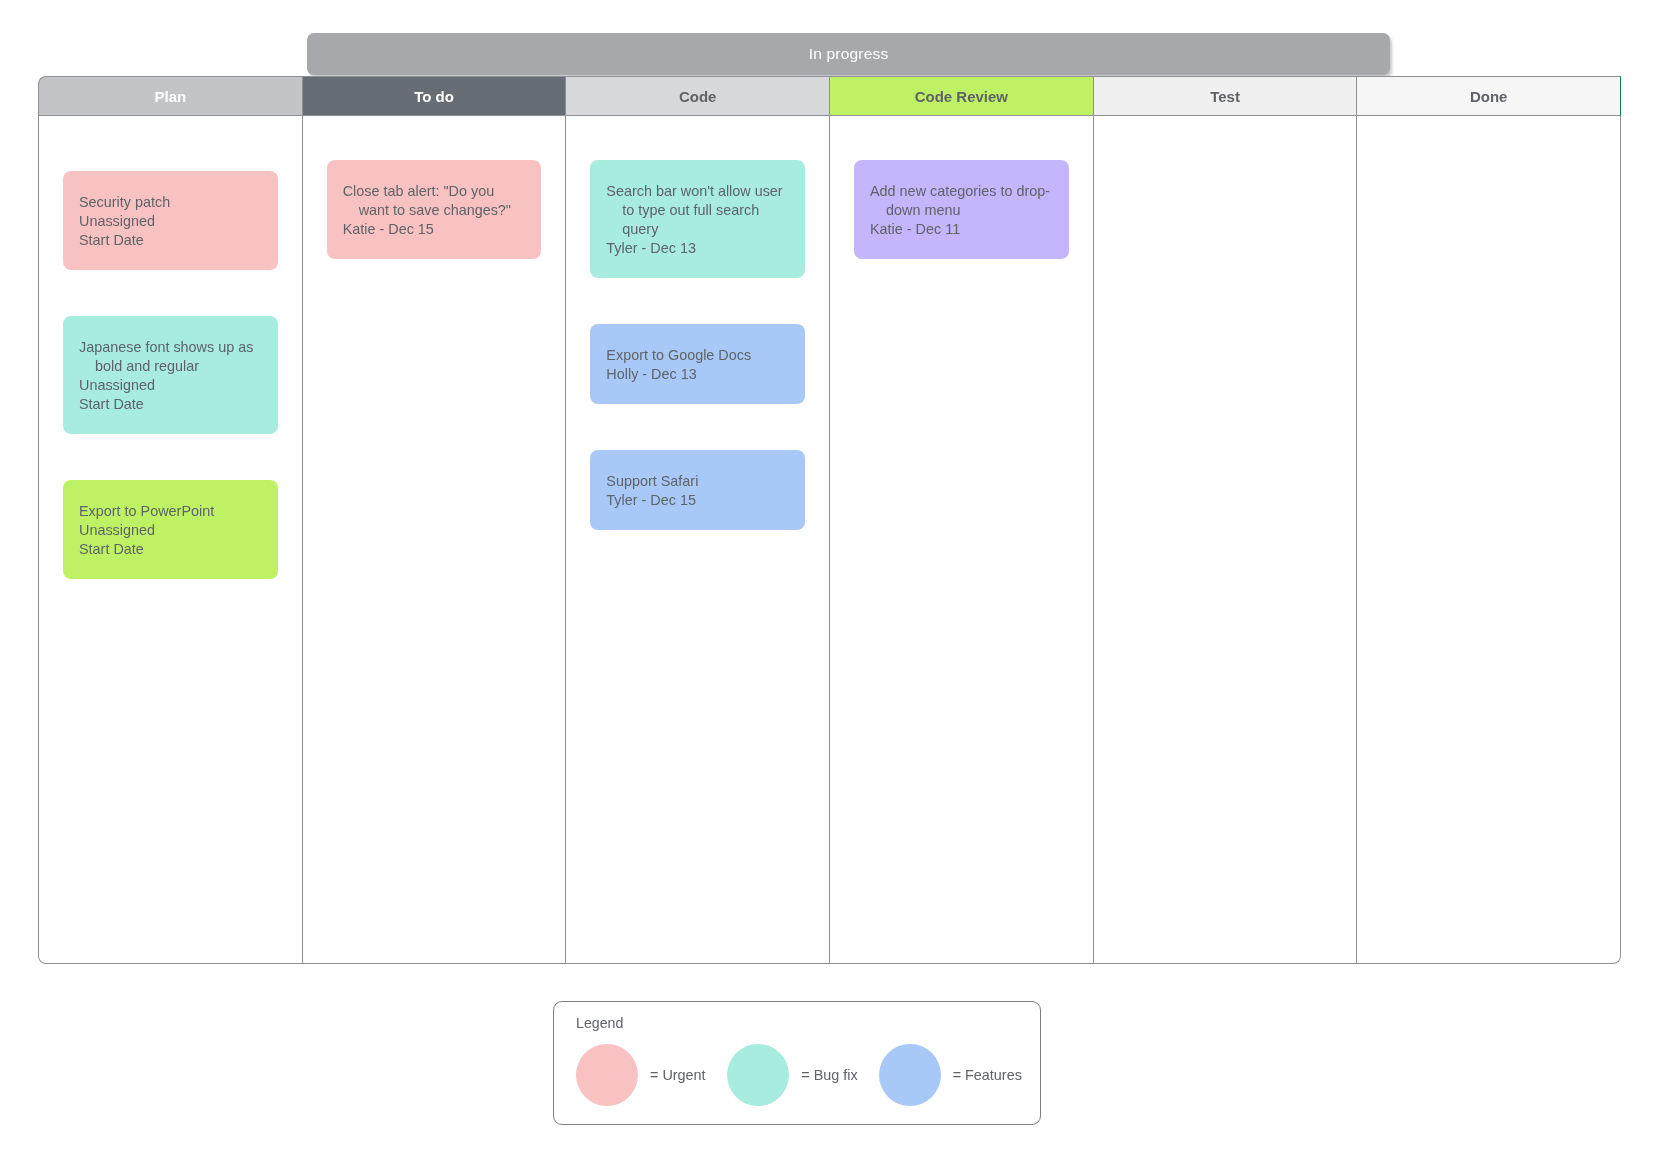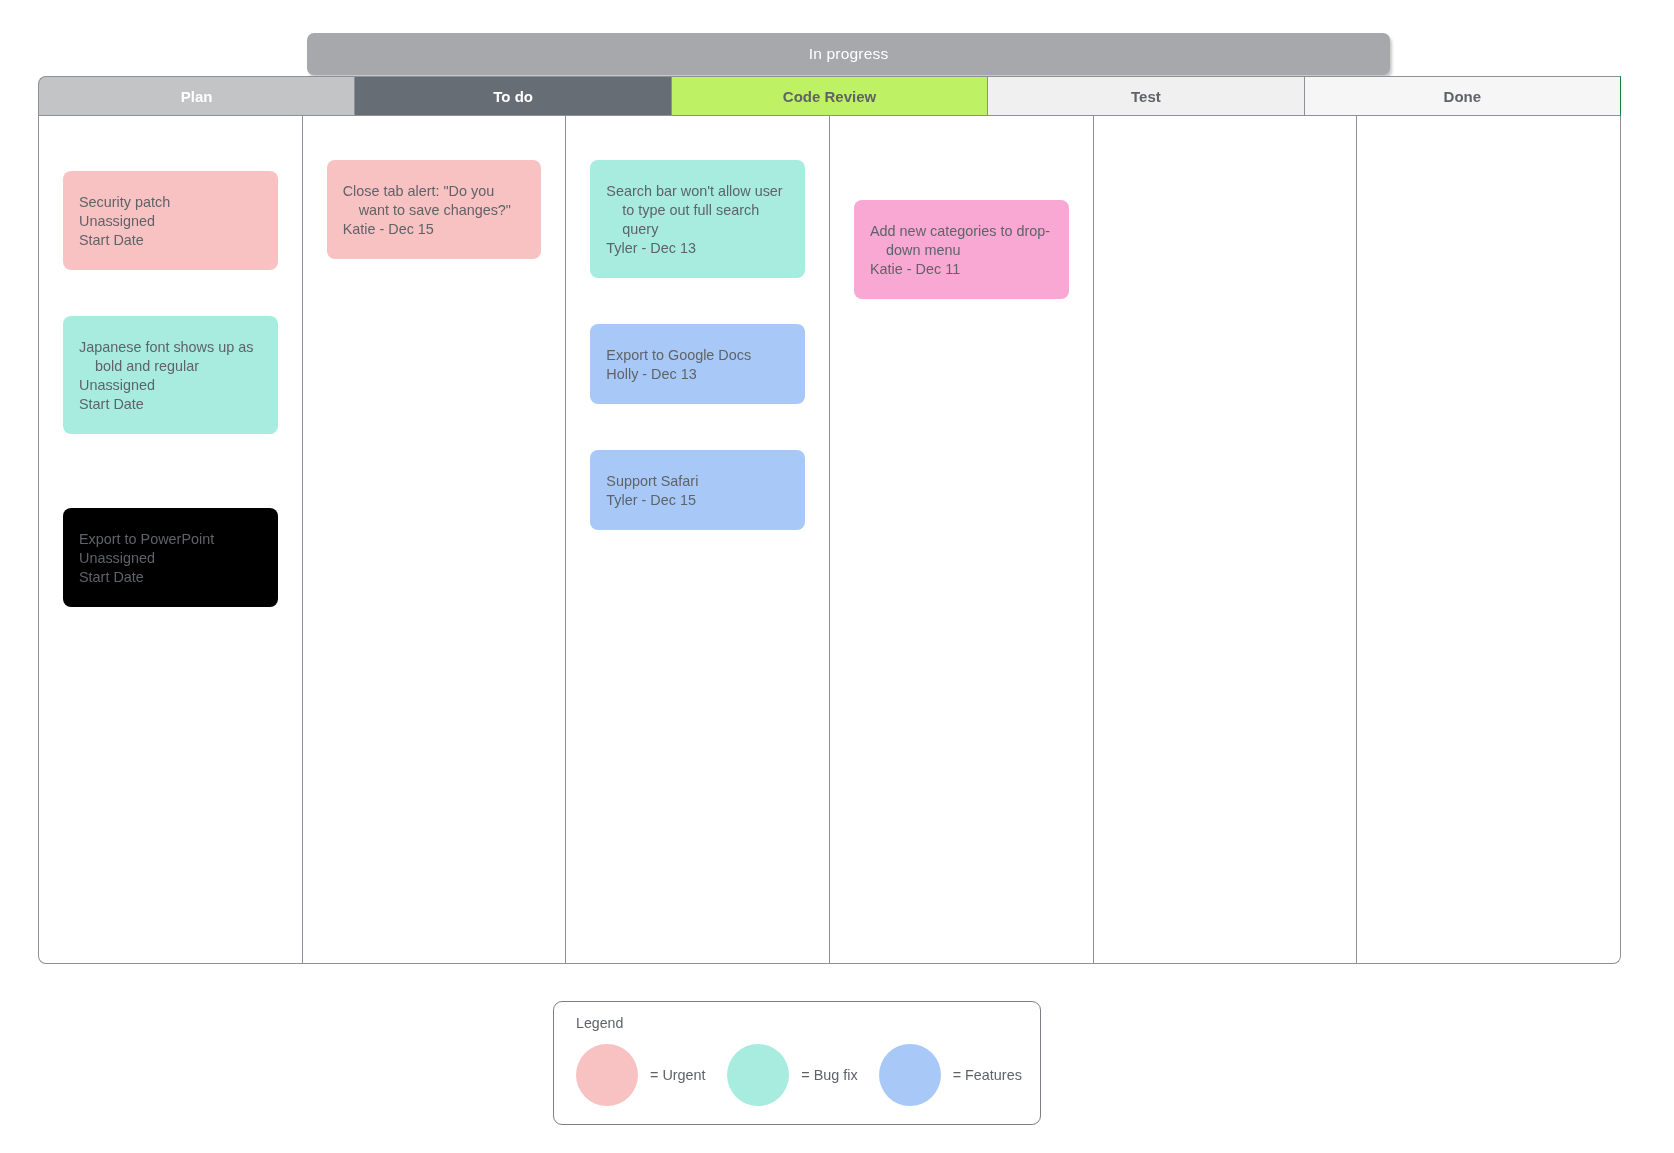"Code" div.col-header { html: none -> <div> <span>Code</span> </div> }
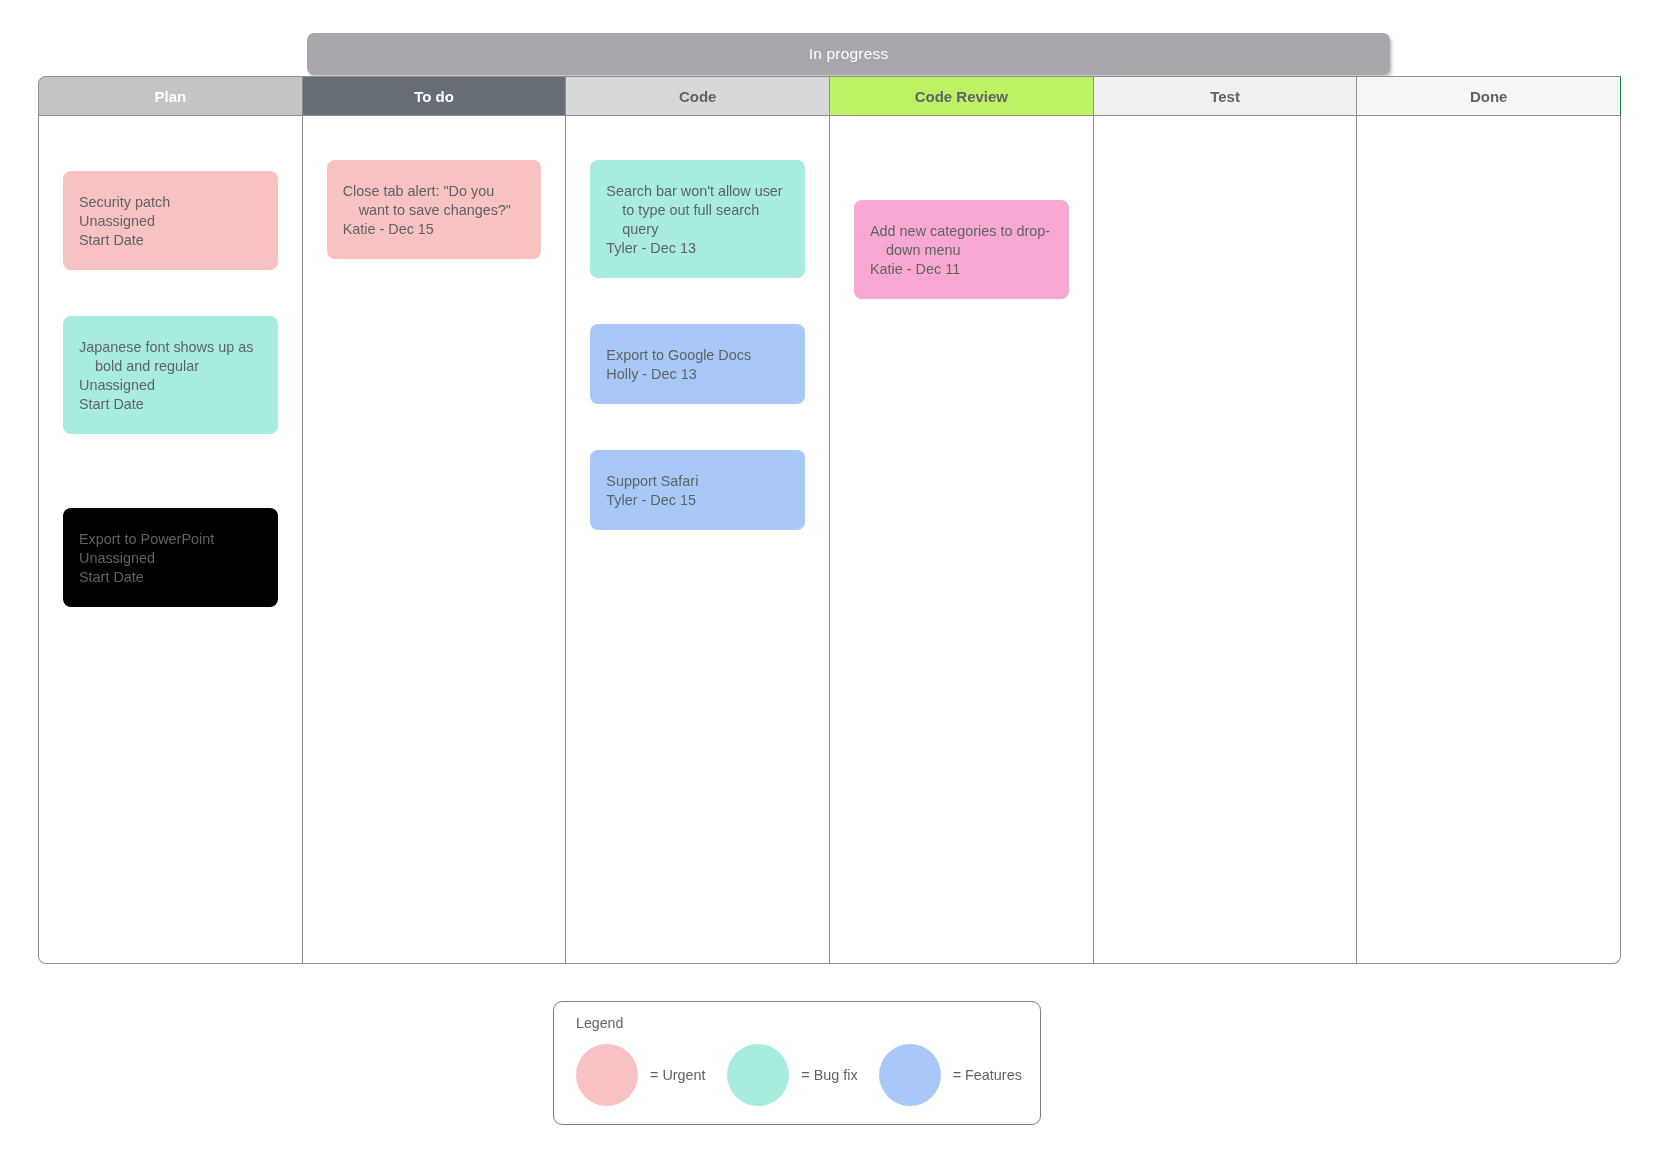"Add new categories to drop-down" div.card { background: #f9a8d4 -> #c4b5fd; margin-top: 40px -> none }
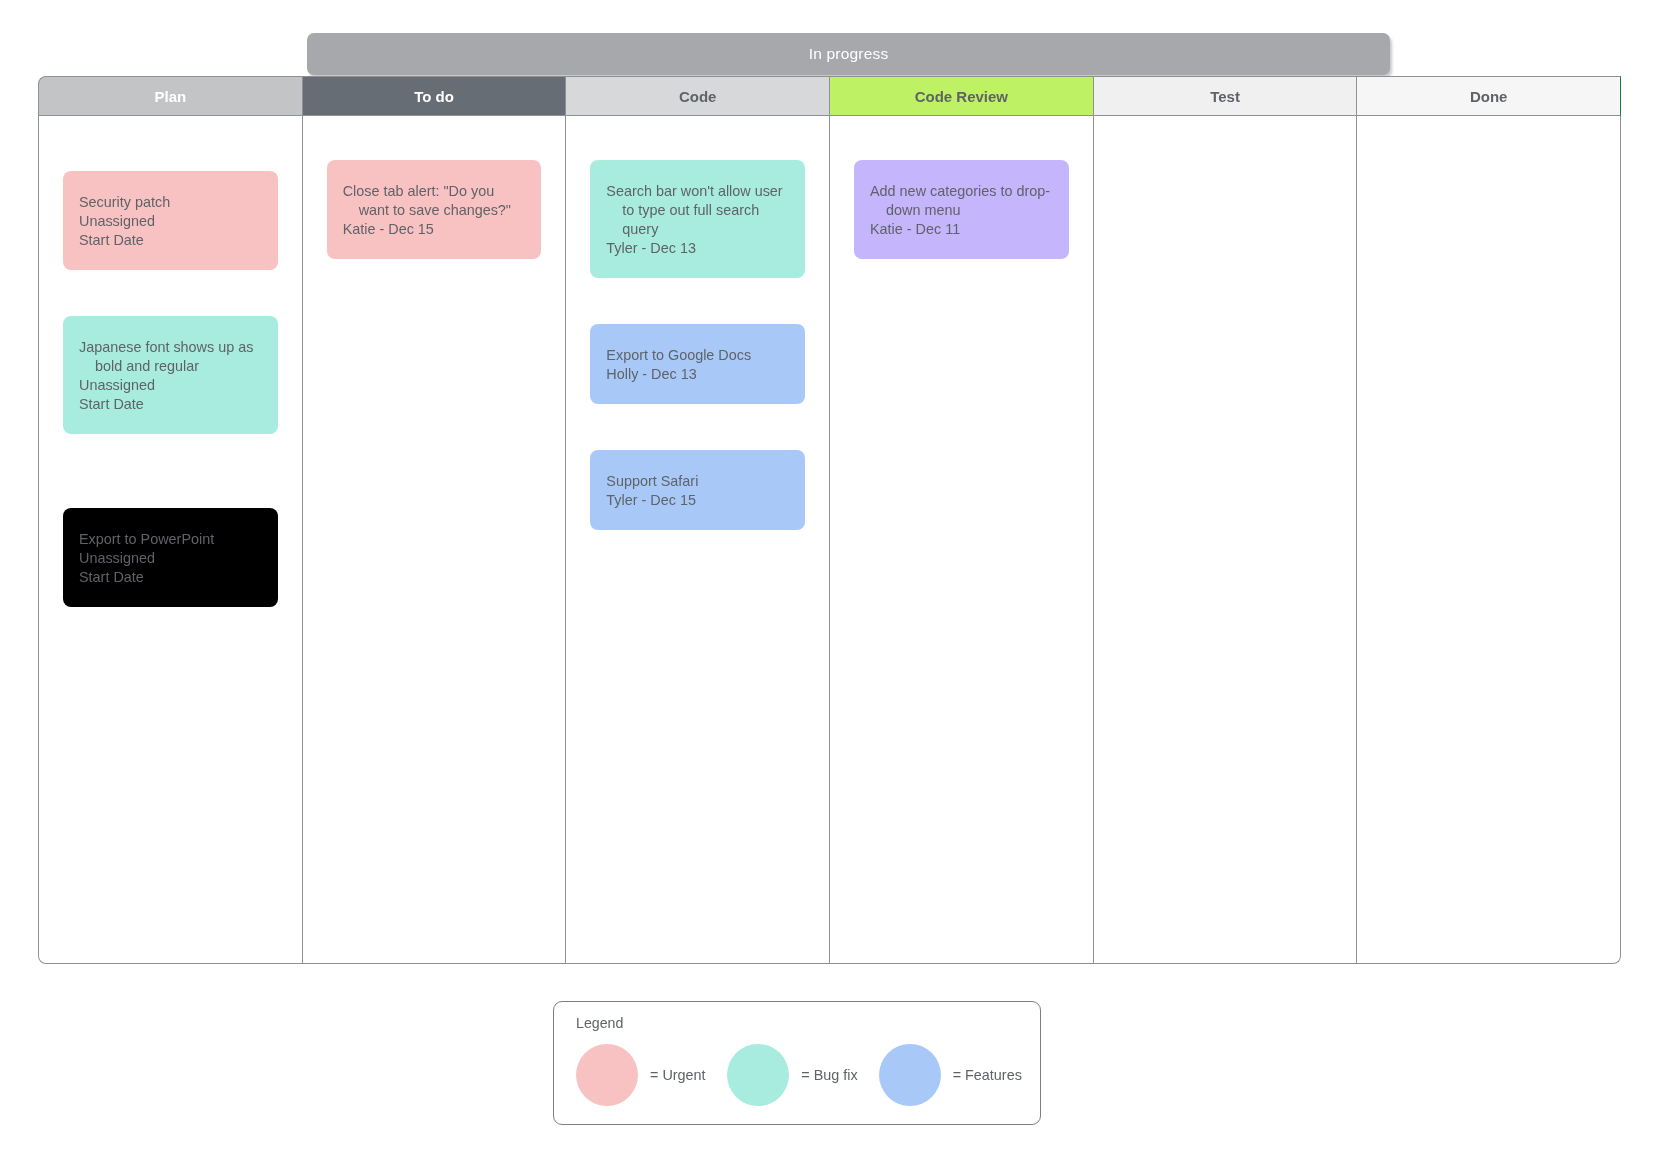"Export to PowerPoint" div.card { background: #000000 -> #bef264; margin-top: 28px -> none }
